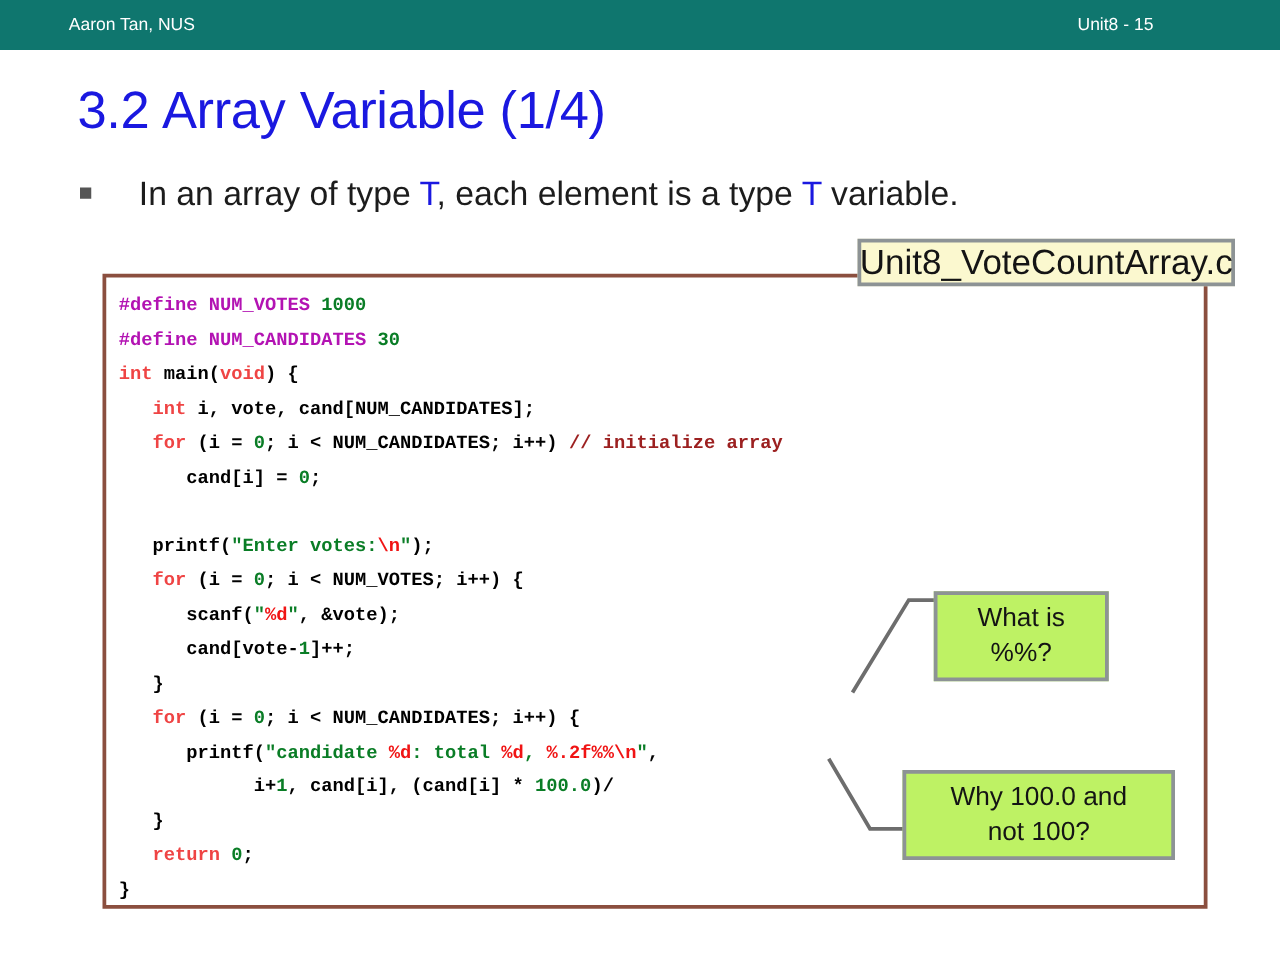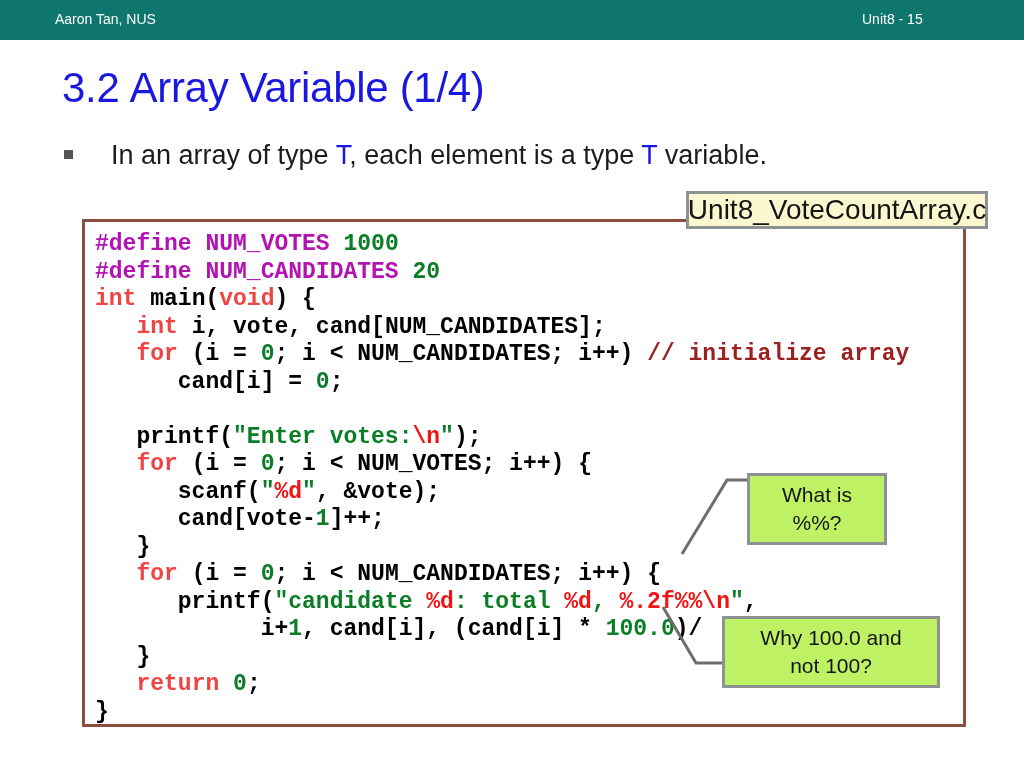"#define NUM_VOTES 1000" .code-line { font-size: 23px -> 15px }
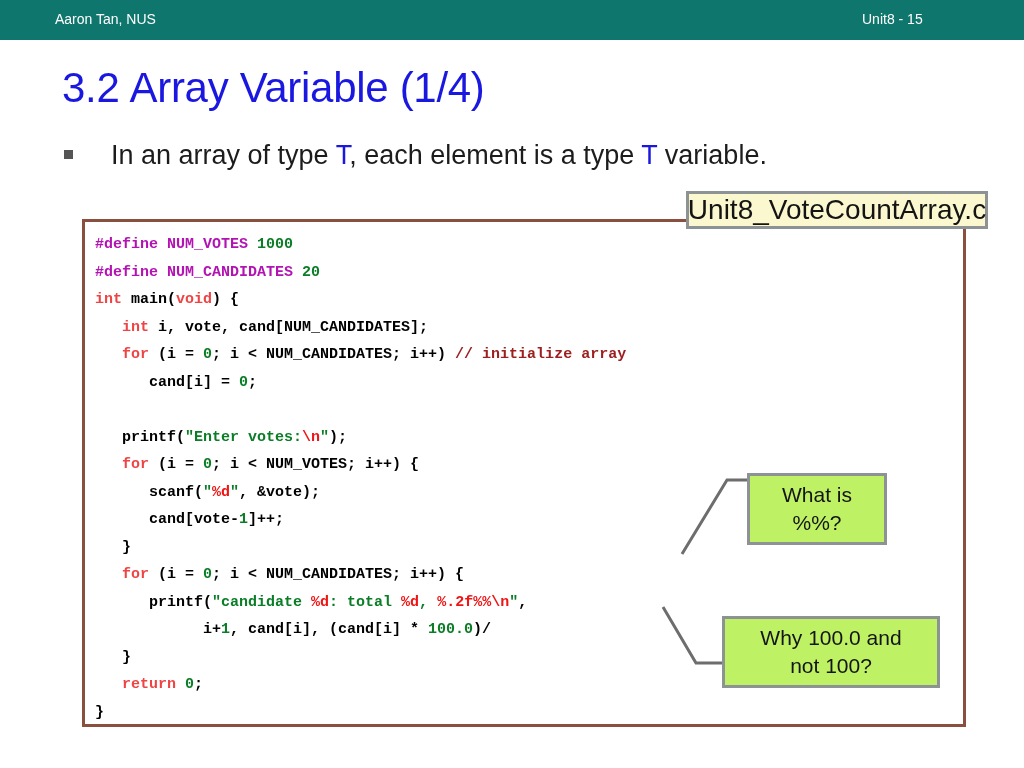"20" span.tok-num { text: 20 -> 30 }
